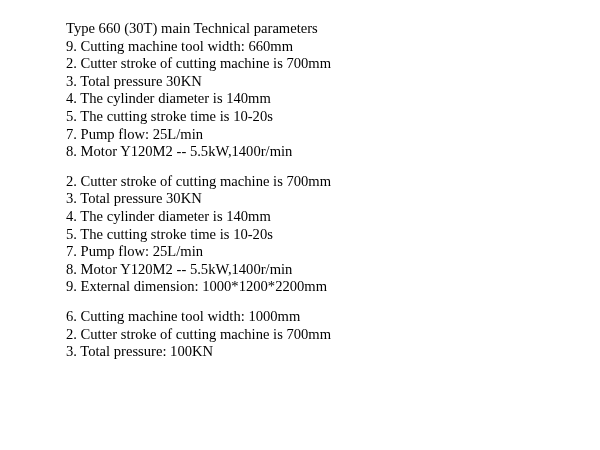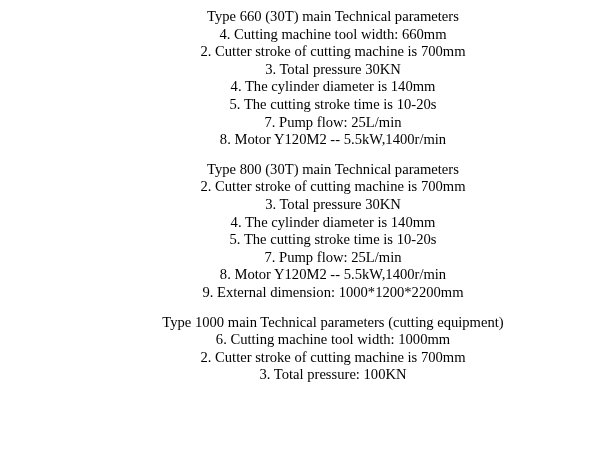"Type 660 (30T) main Technical" .page { padding: 8px 0 0 66px -> 20px 0 0 66px; text-align: center -> none }
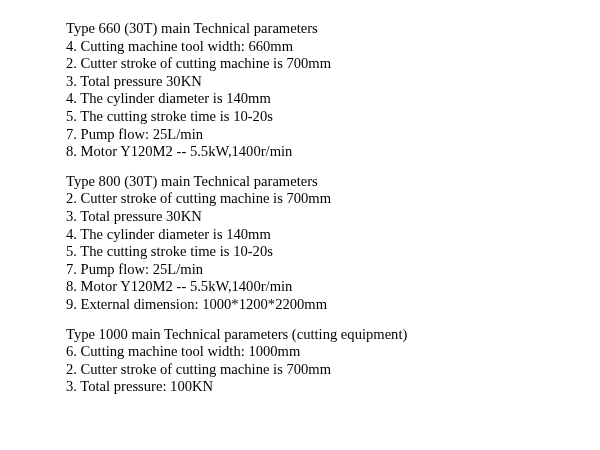"4. Cutting machine tool width:" div.line { text: 4 -> 9 }
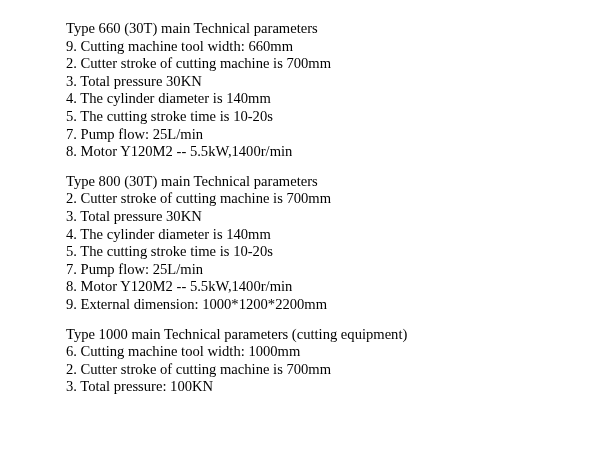"Type 800 (30T) main Technical" div.heading { html: <div>Type 800 (30T) main Technical parameters</div> -> none }
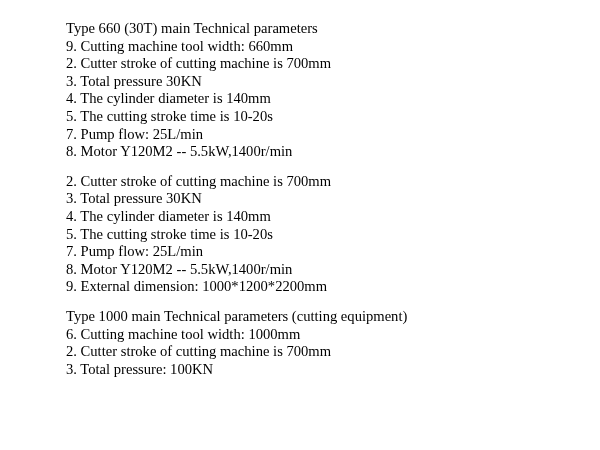"Type 1000 main Technical parameters" div.heading { html: <div>Type 1000 main Technical parameters (cutting equipment)</div> -> none }
